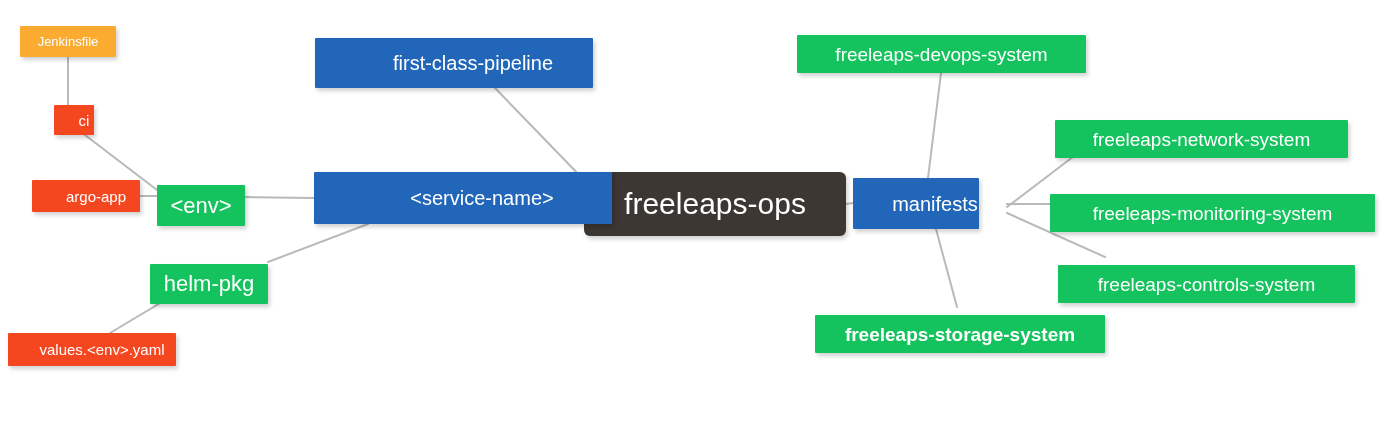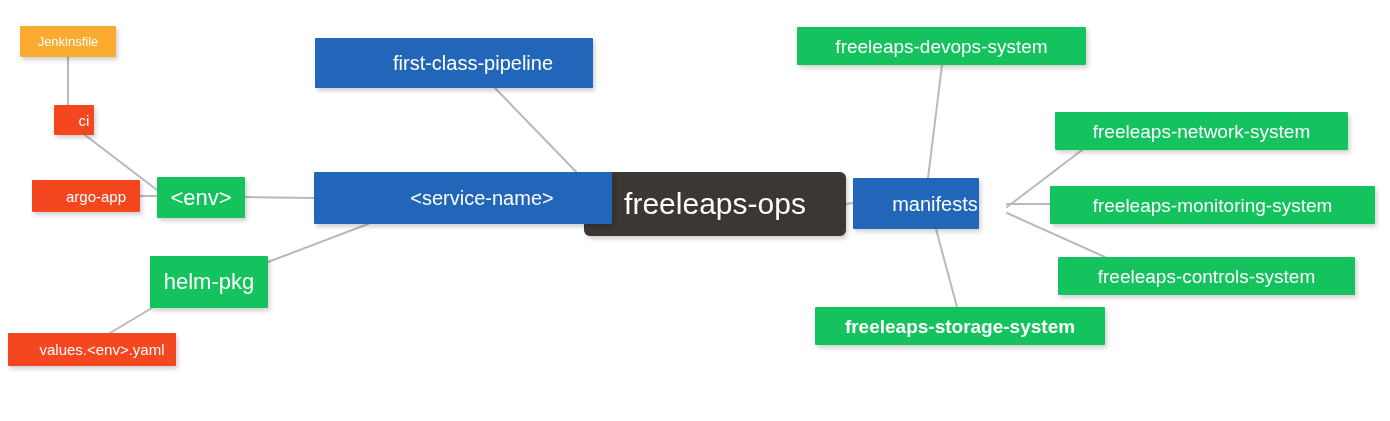"freeleaps-devops-system" .n-green { margin-top: none -> 8px }
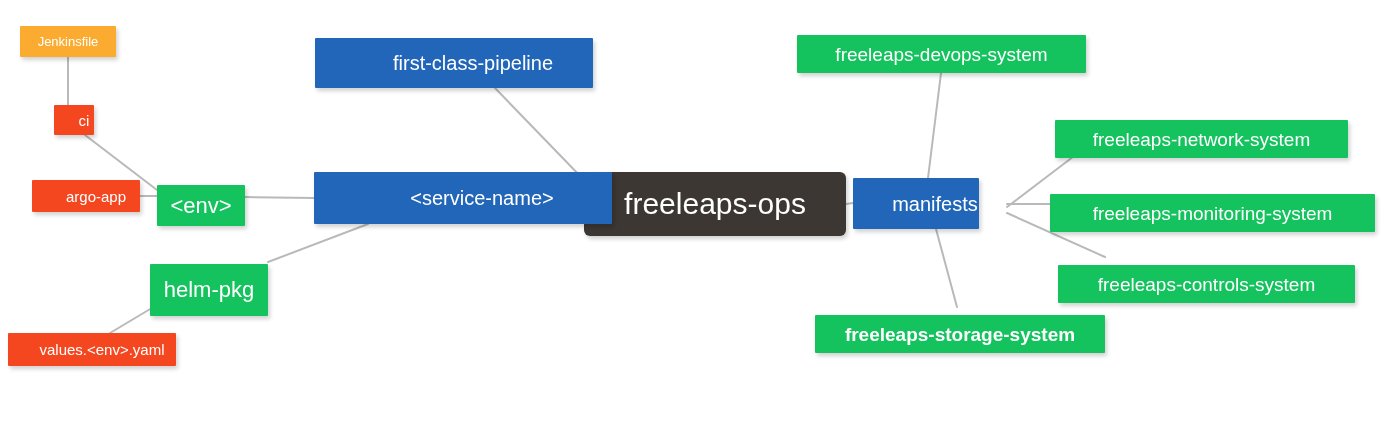"helm-pkg" div.node { height: 52px -> 40px }
